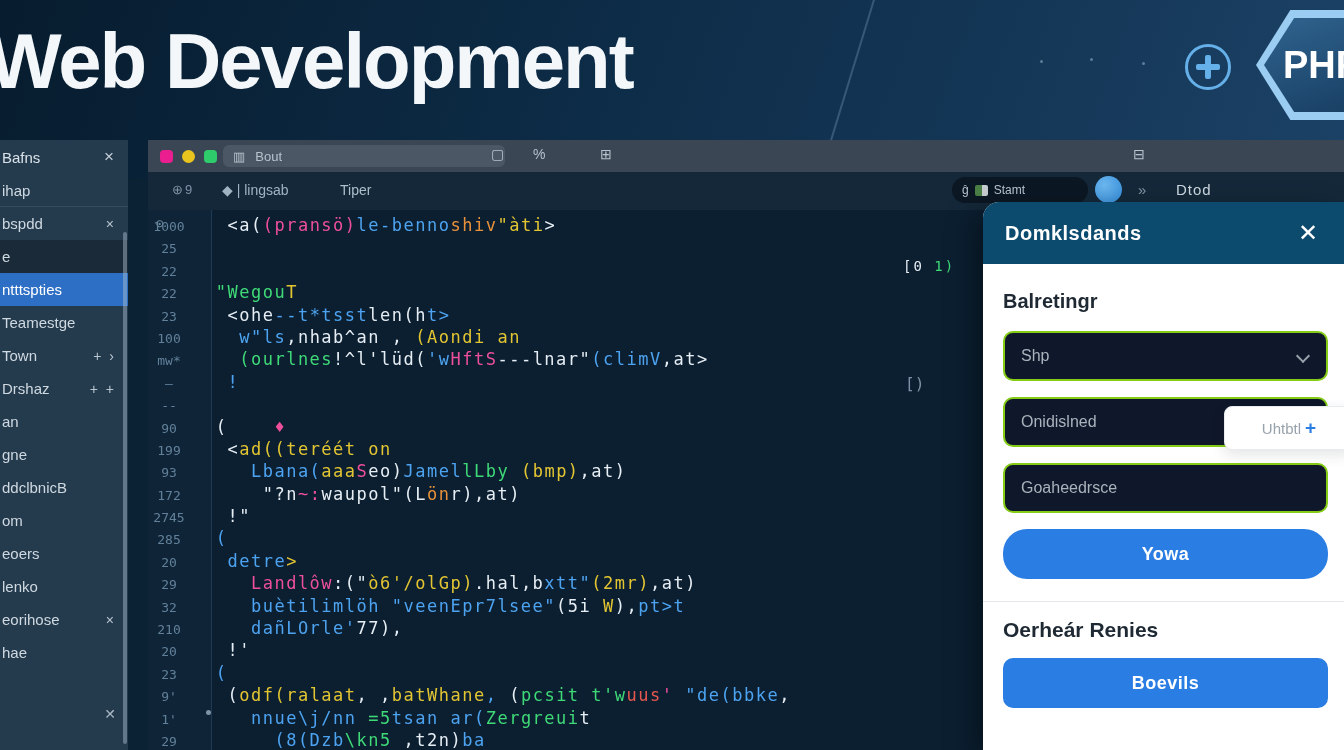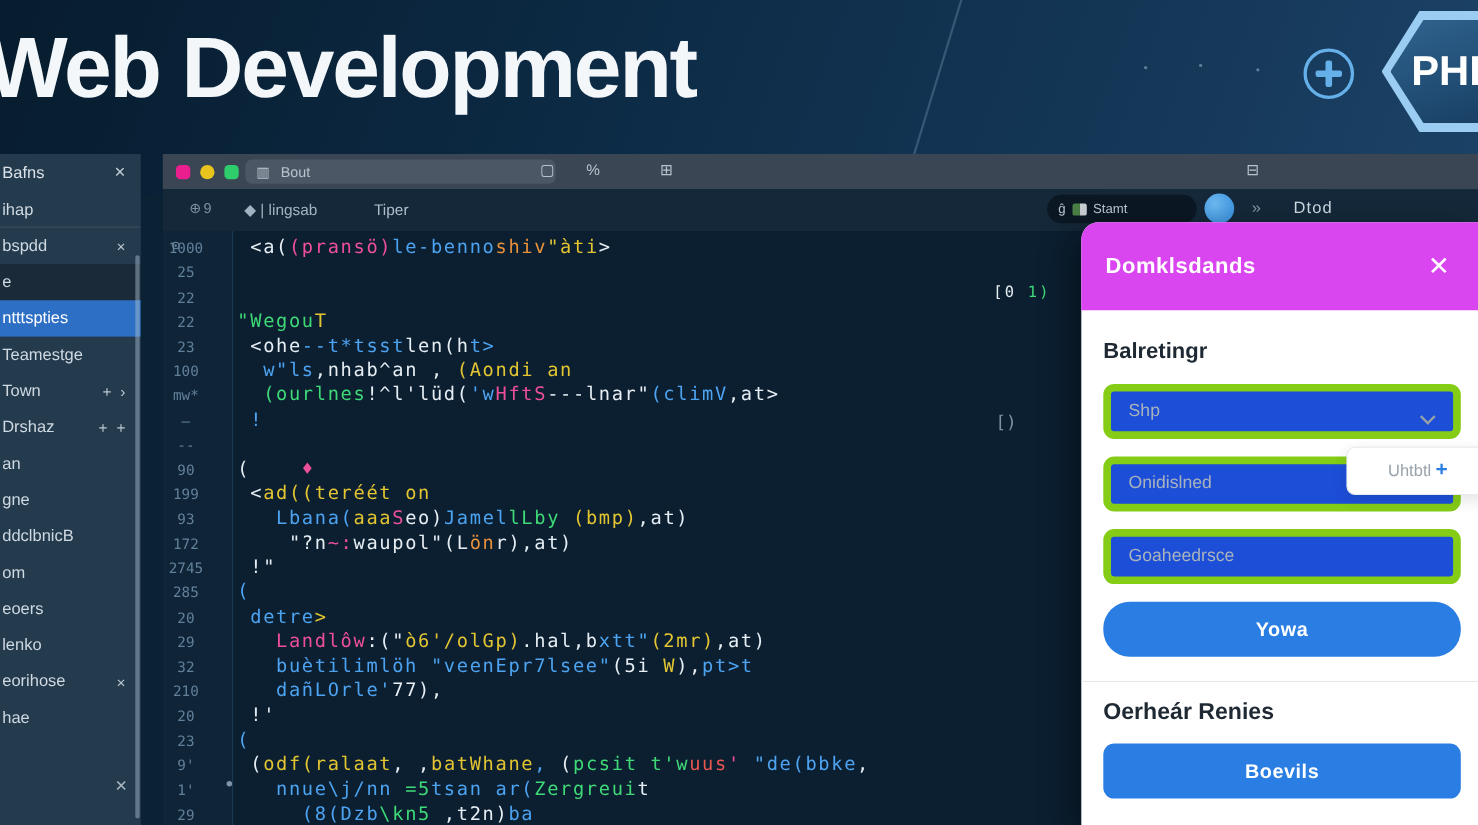"Domklsdands" .modal-head { background: #d946ef -> #0c4a6e; height: 80px -> 62px }
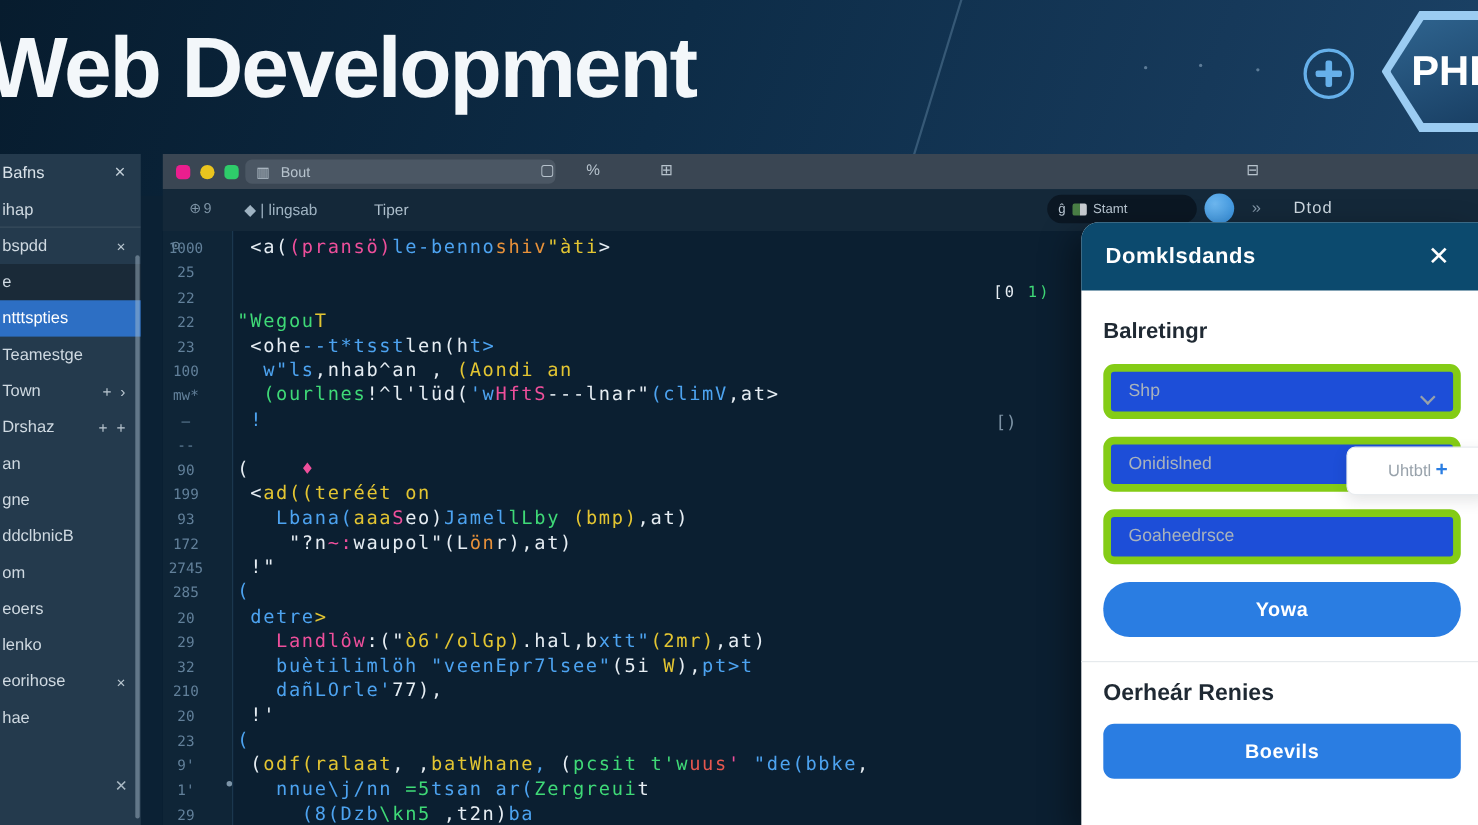"Shp" .m-field { background: #1d4ed8 -> #0f172a; border: 7px solid #84cc16 -> 2px solid #84cc16 }
